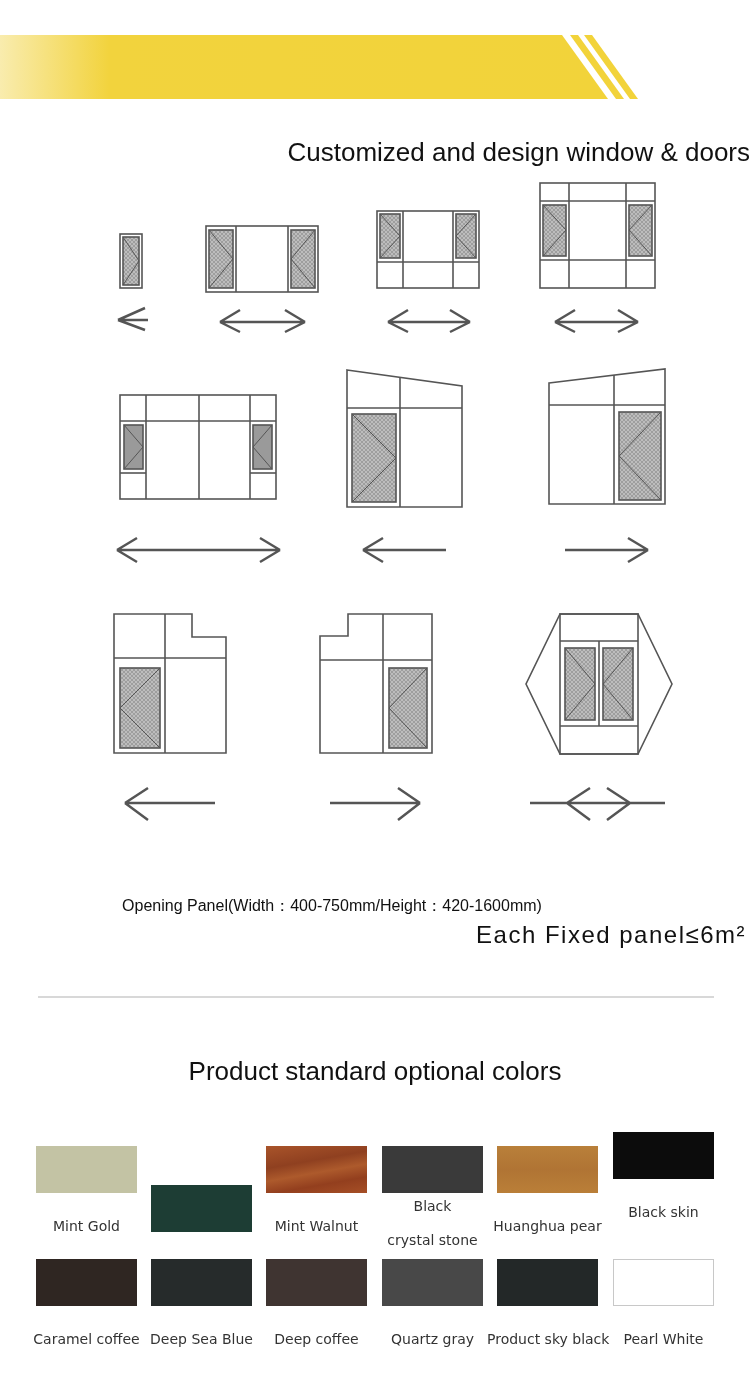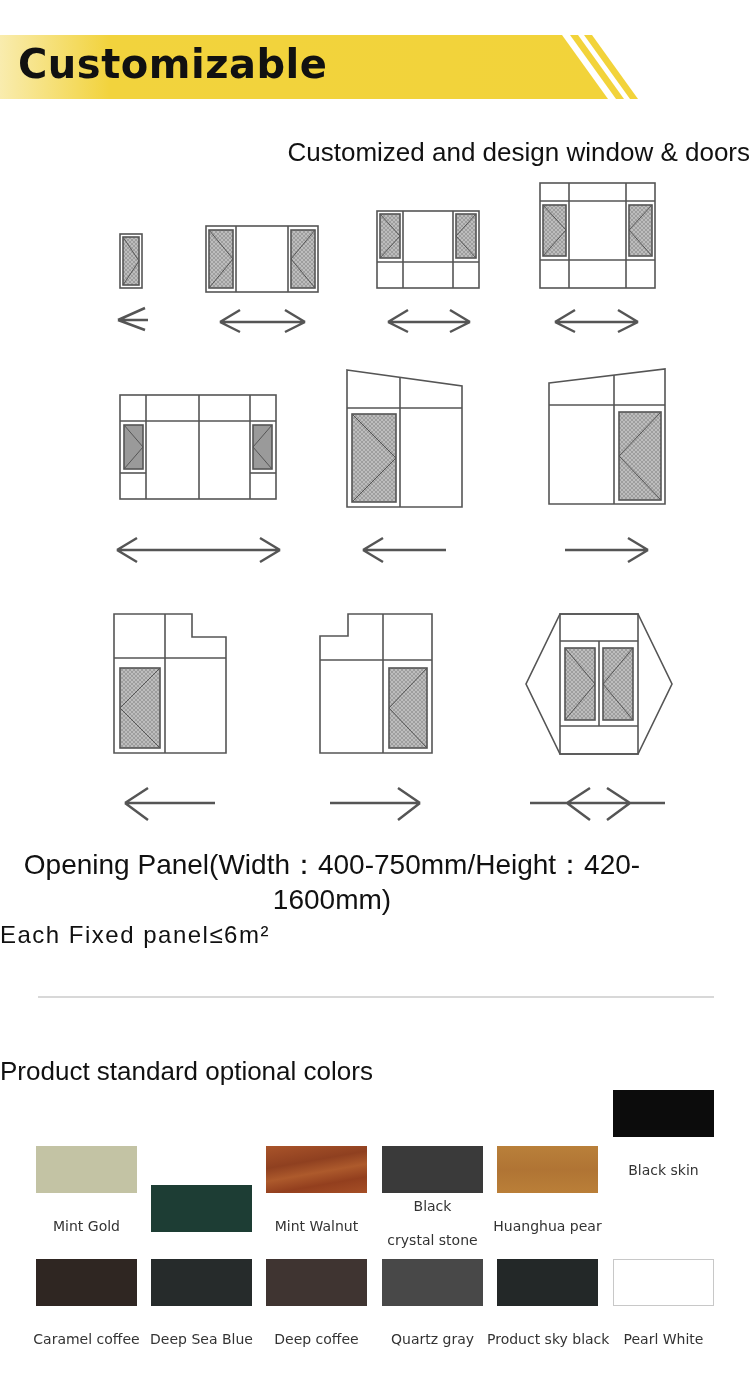"Customizable" div.banner-title { html: <div>Customizable</div> -> none }
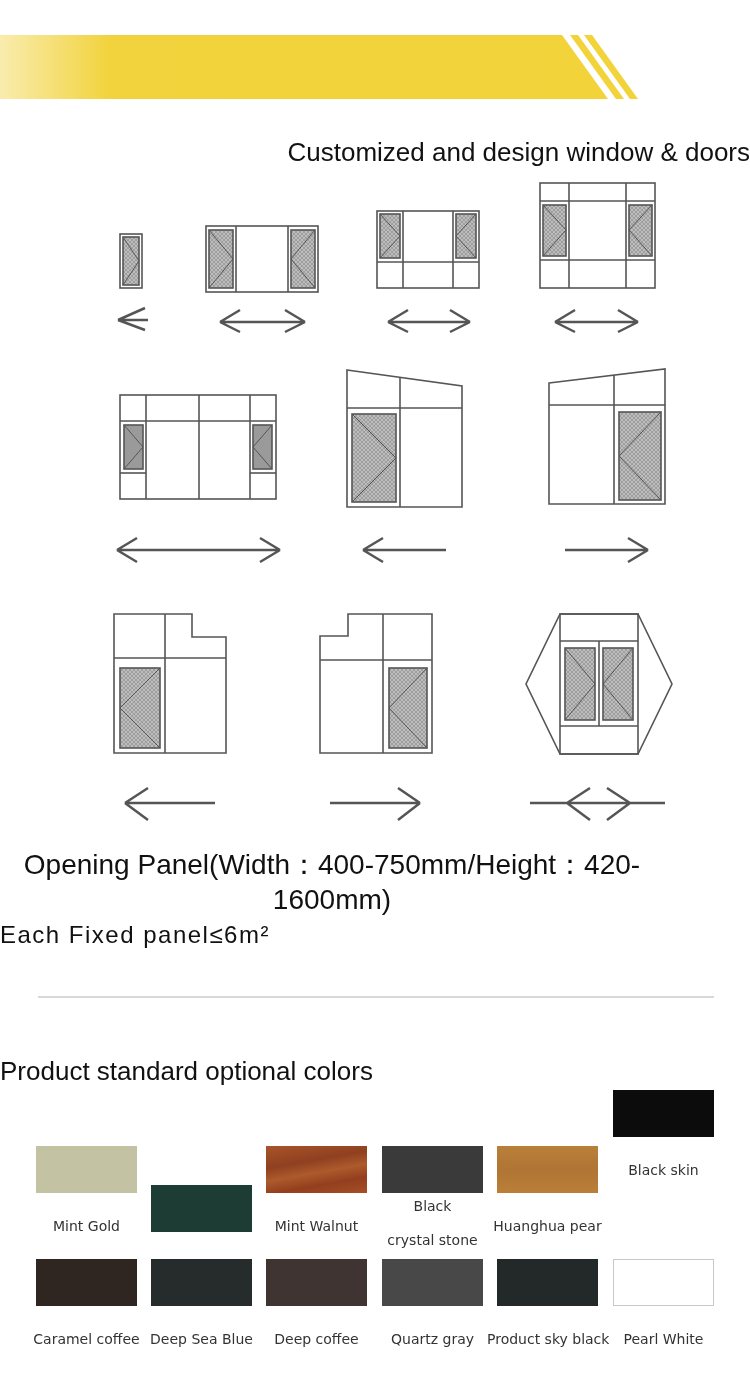"Opening" .spec1 { font-size: 28px -> 16px; top: 846px -> 896px }
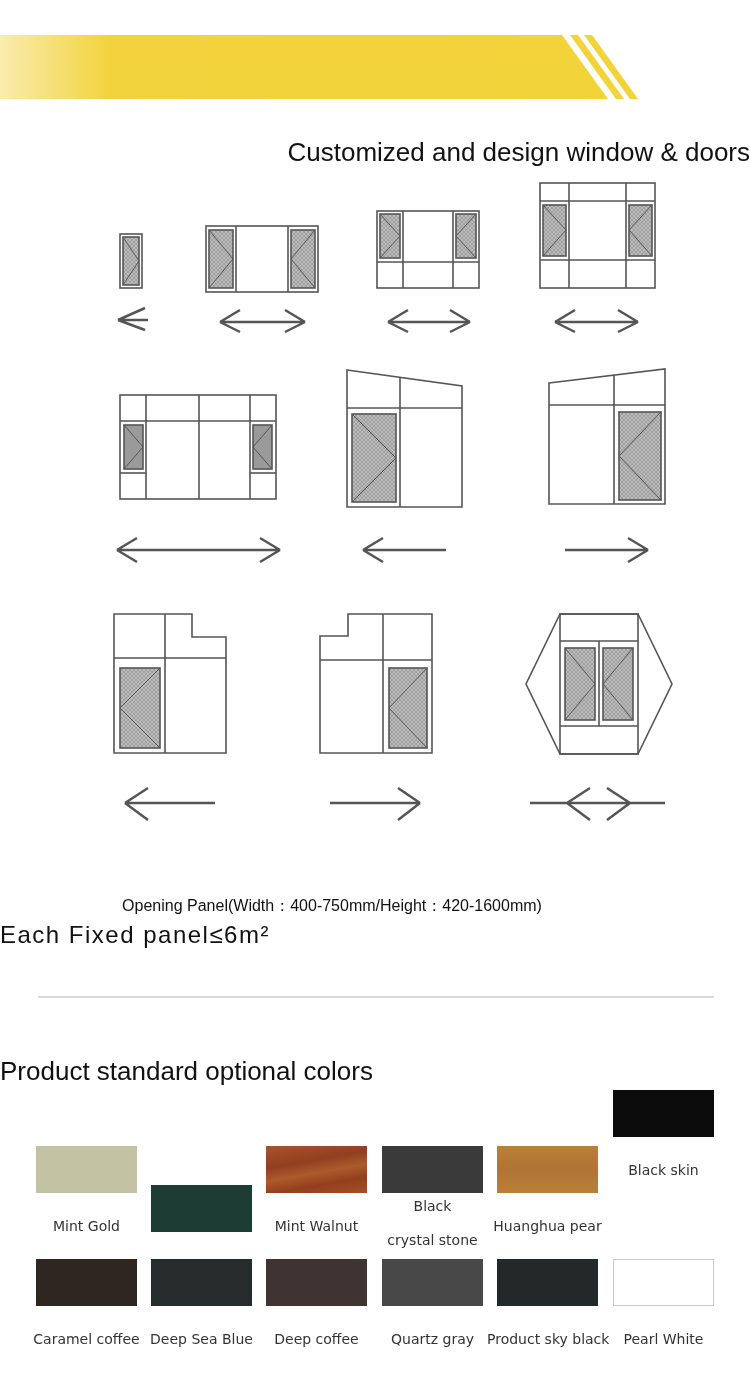"Each Fixed panel≤6m²" .spec2 { text-align: left -> right }
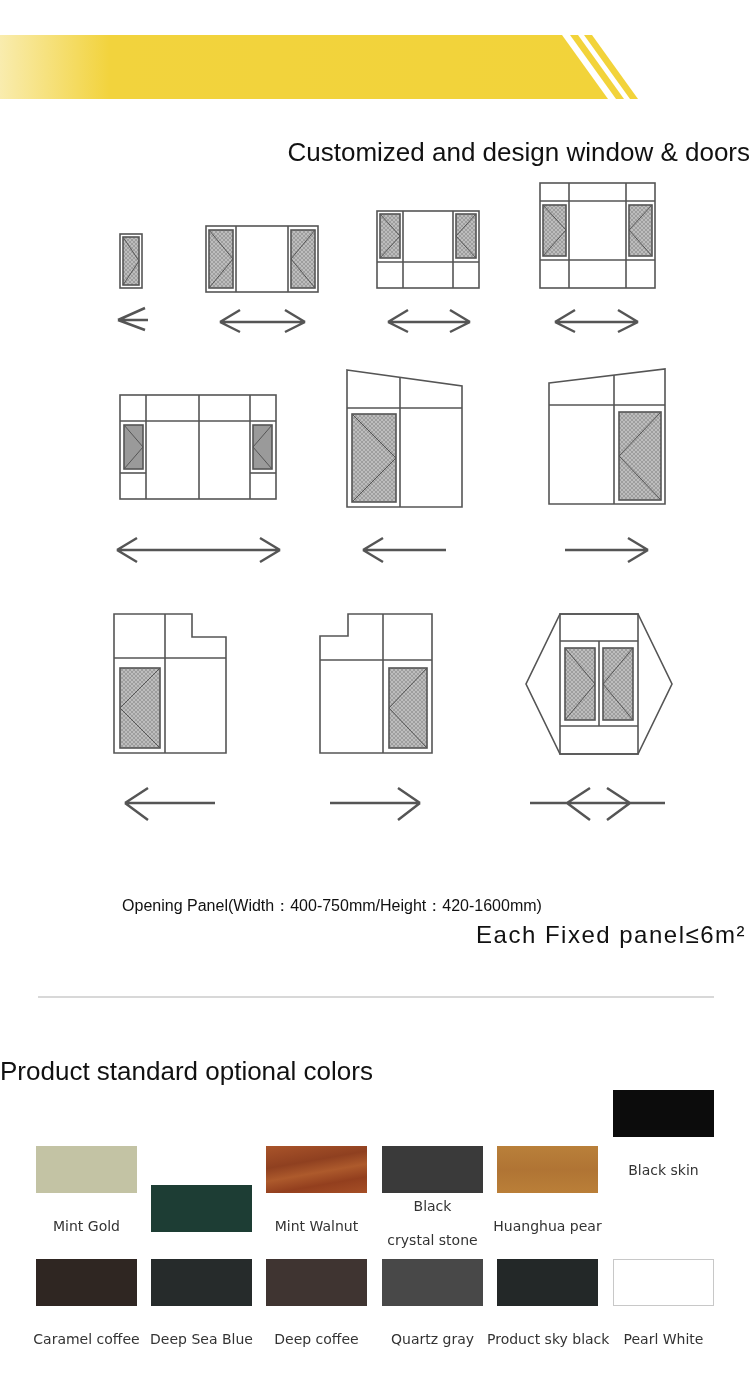"Product standard optional colors" .colors-title { text-align: left -> center }
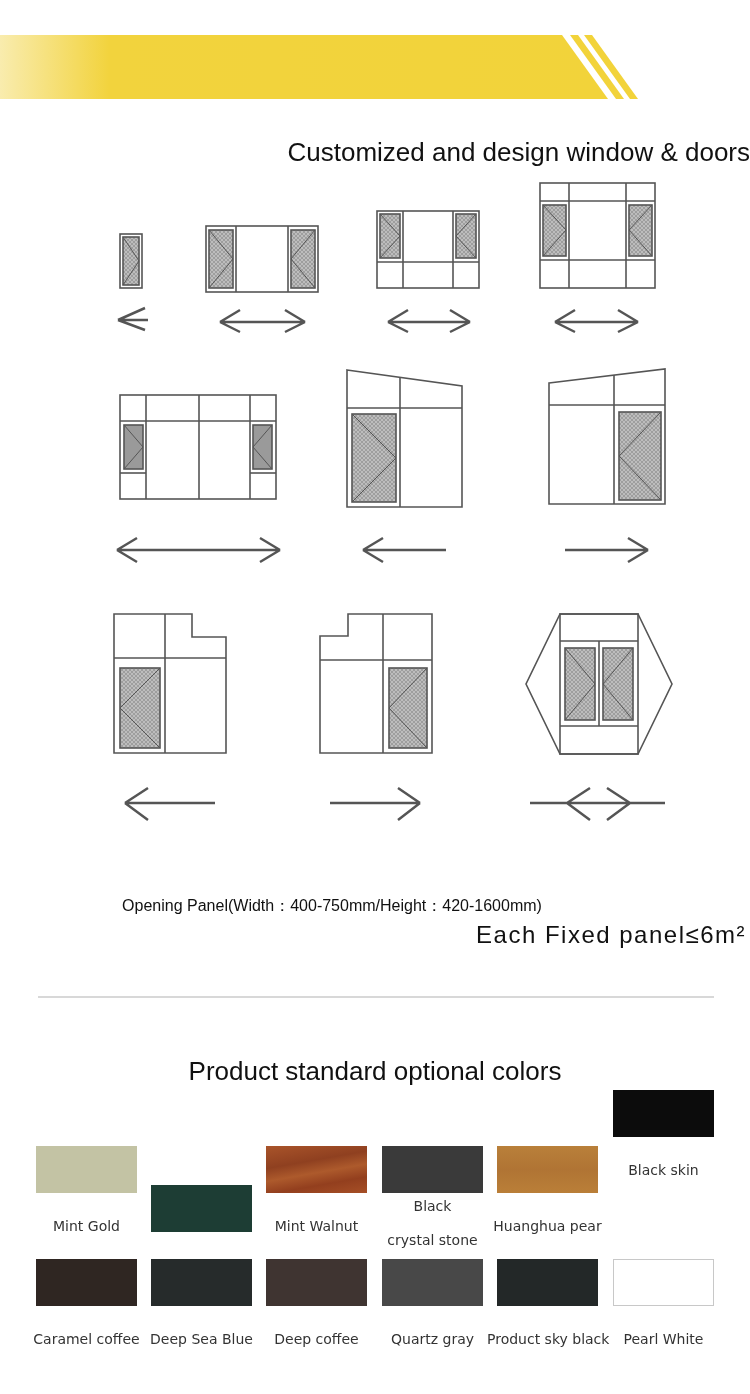"Black skin" div.swatch { top: 1090px -> 1132px }
